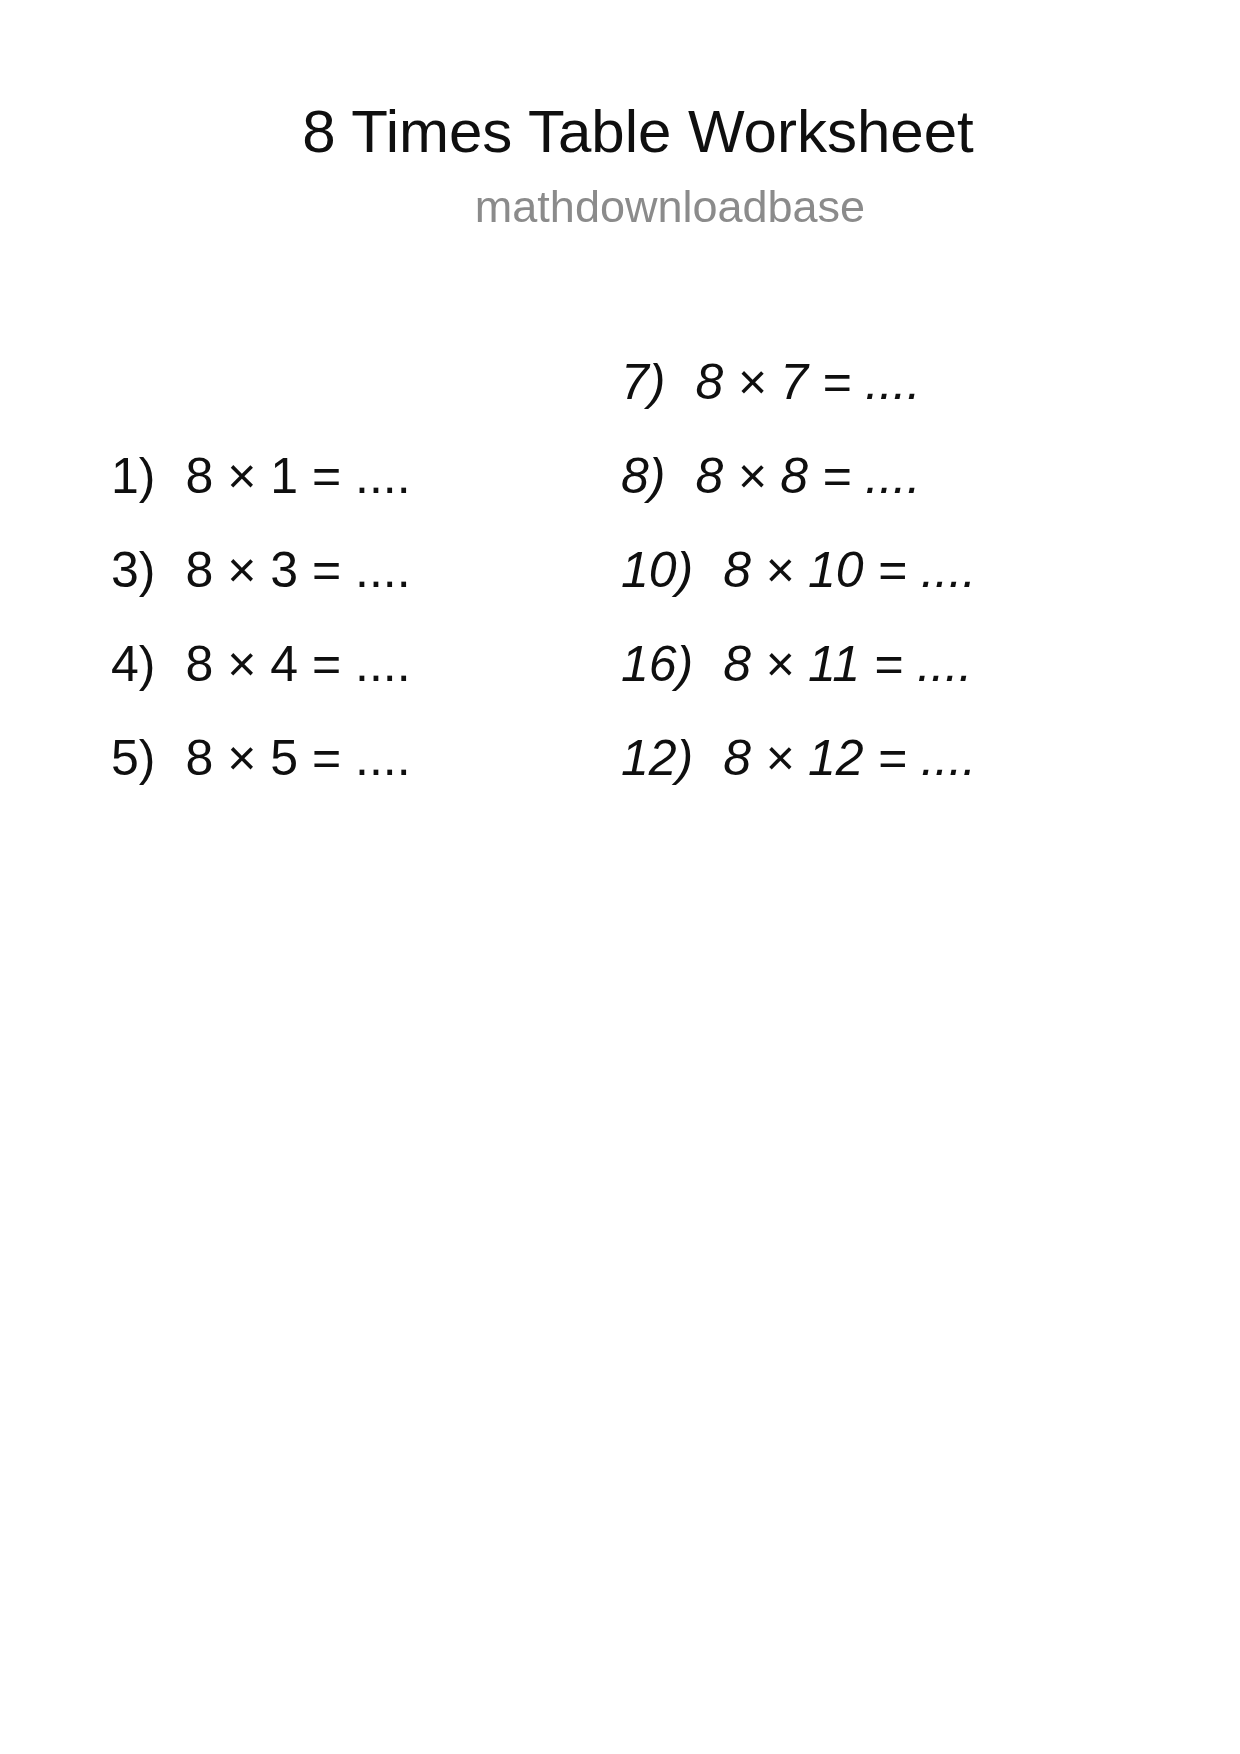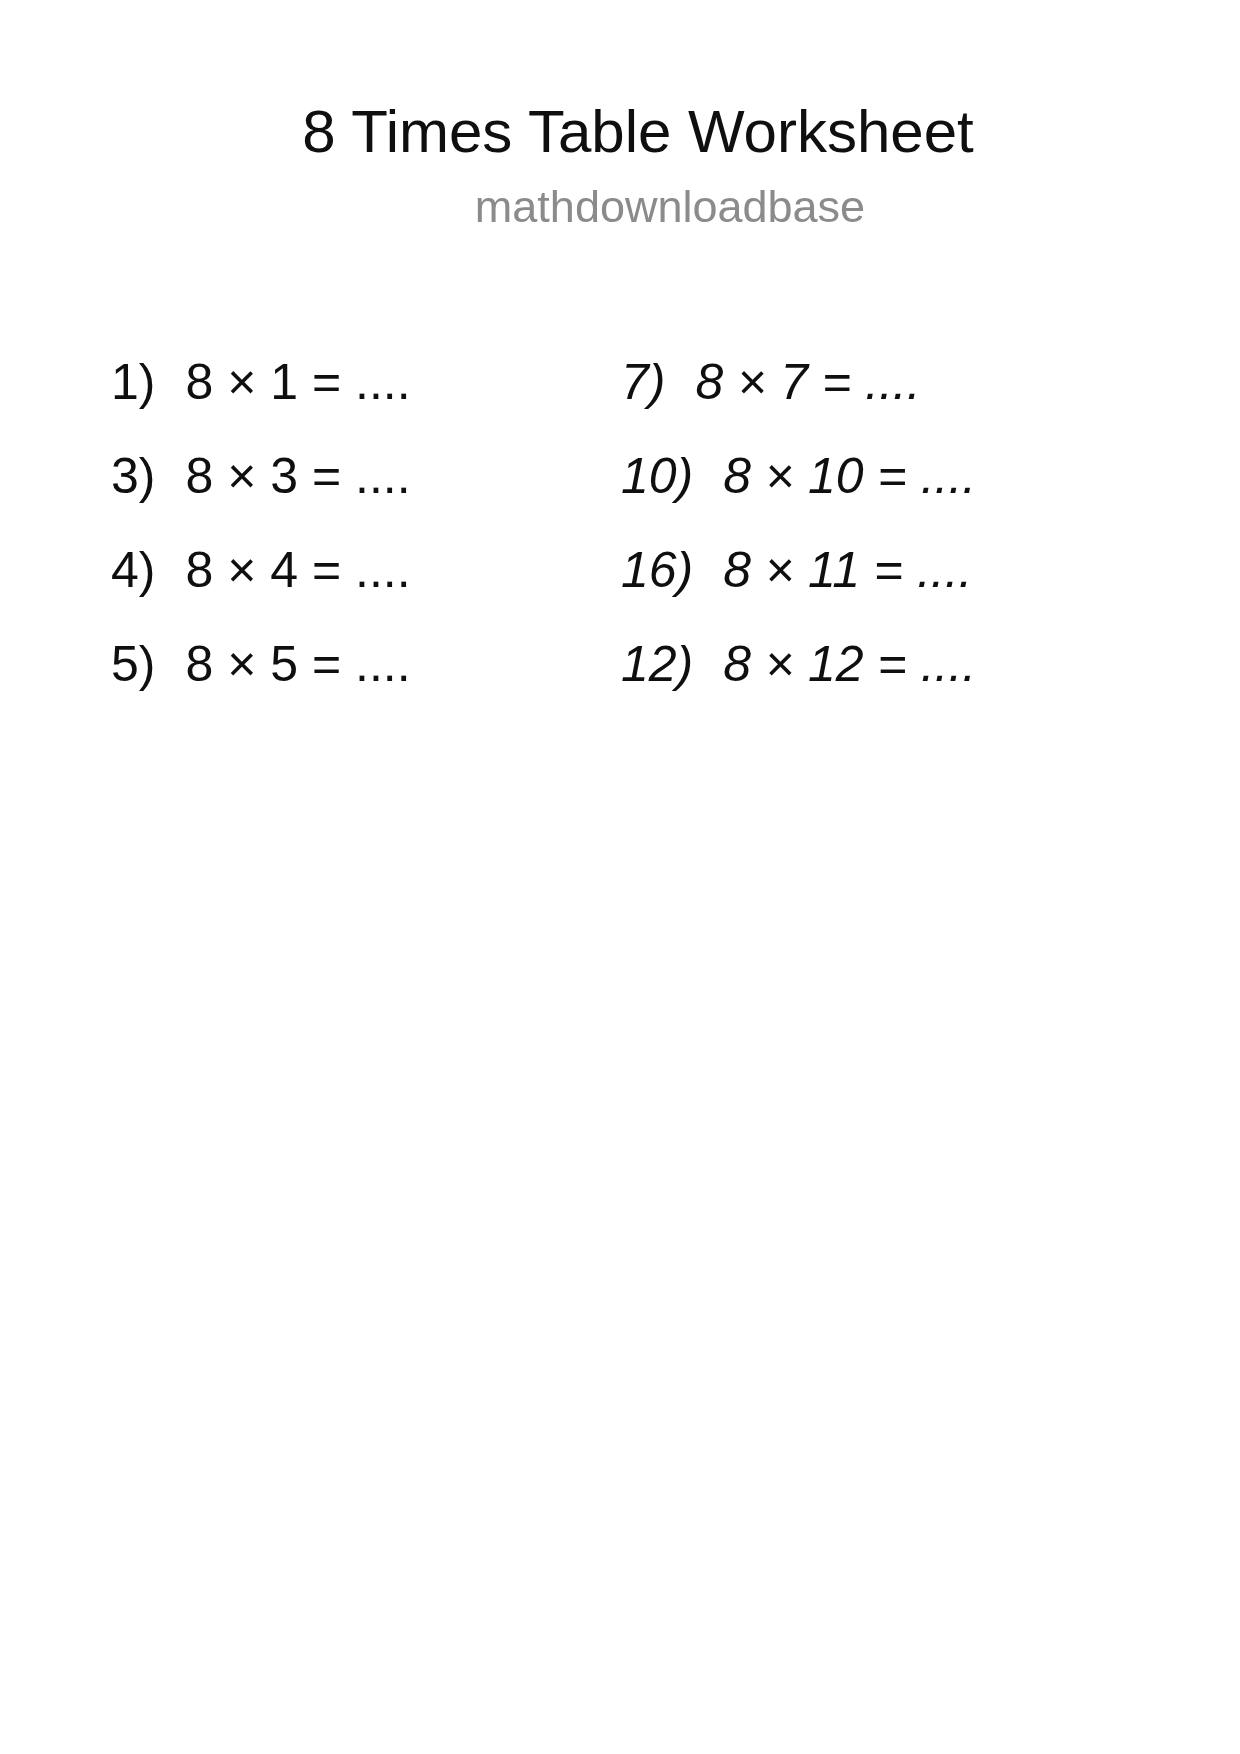"8) 8 × 8 =" div.problem-row { html: none -> <div><span>8)</span><span>8 × 8 = ....</span></div> }
